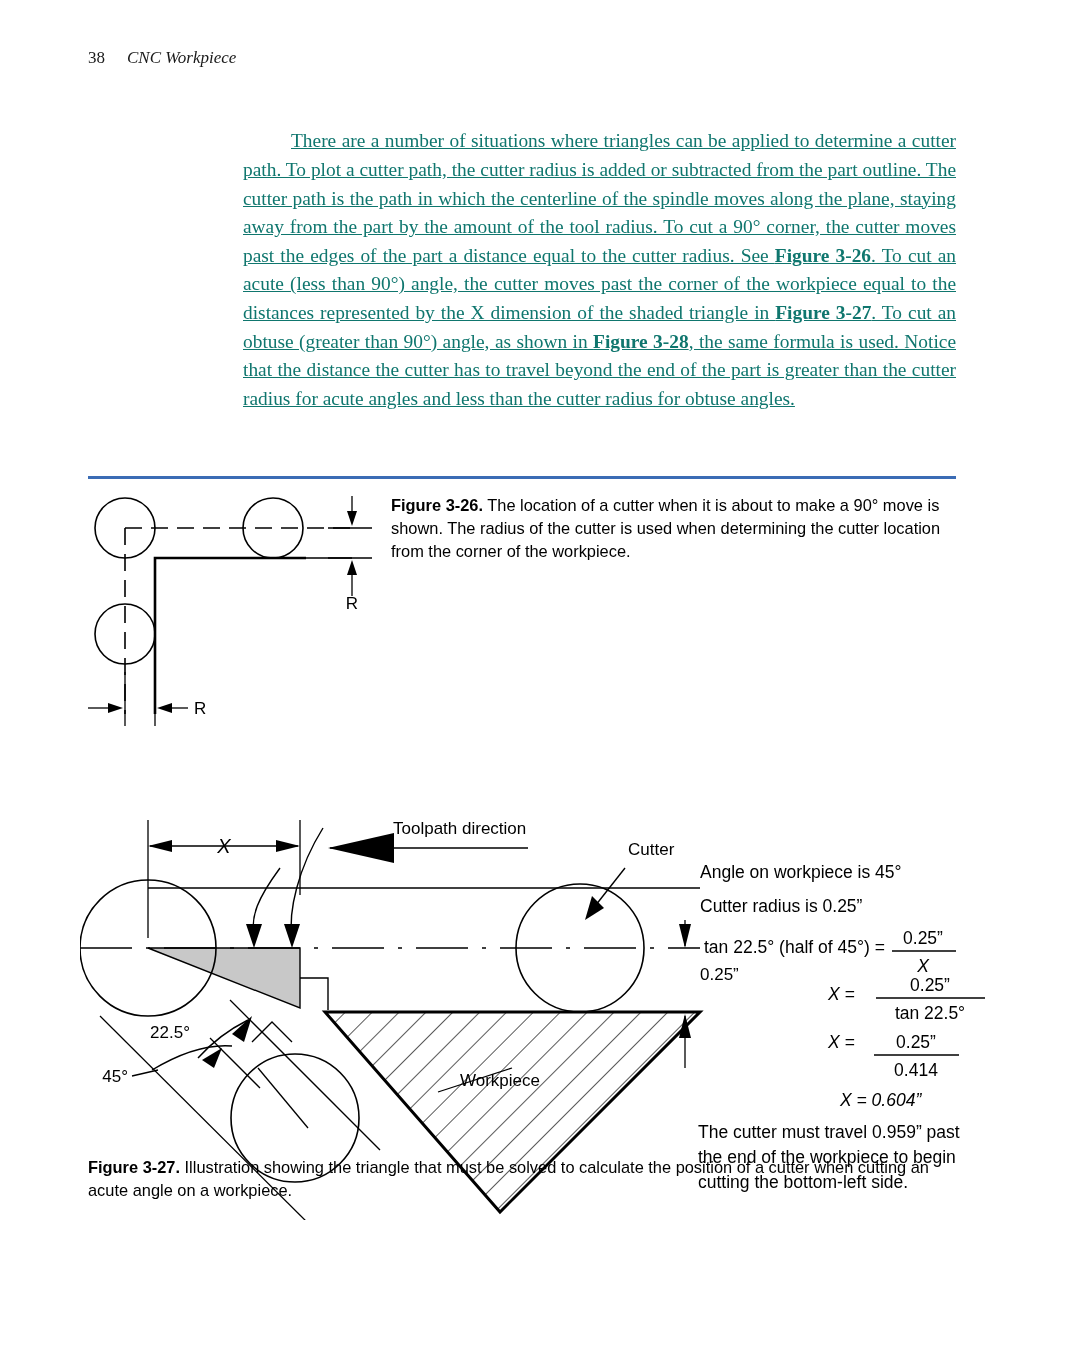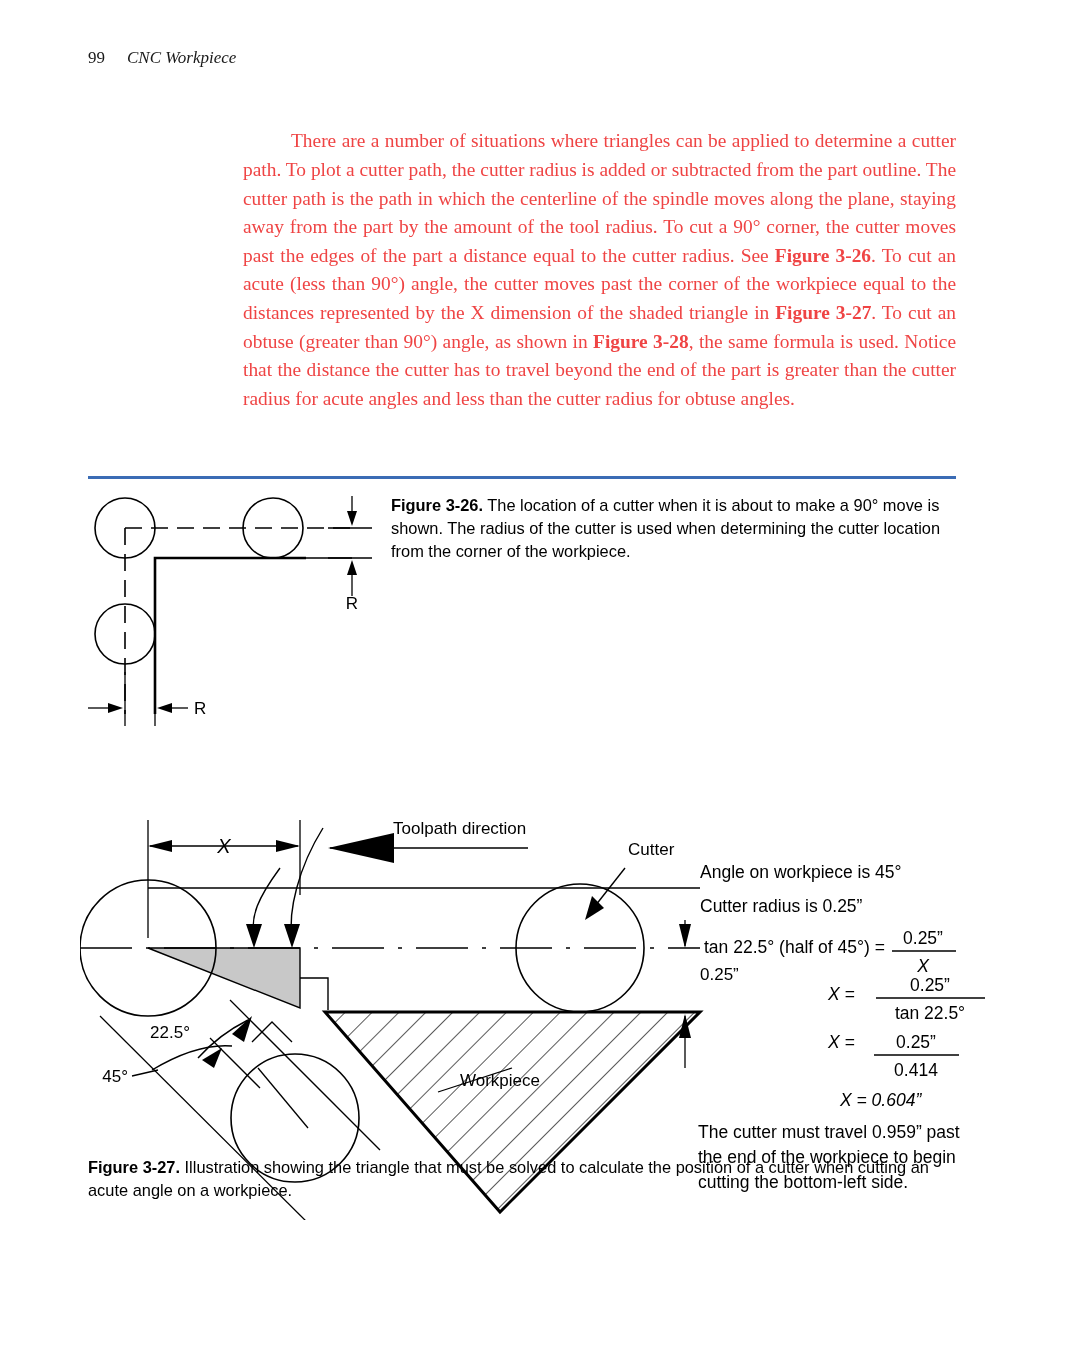"99" span.folio { text: 99 -> 38 }
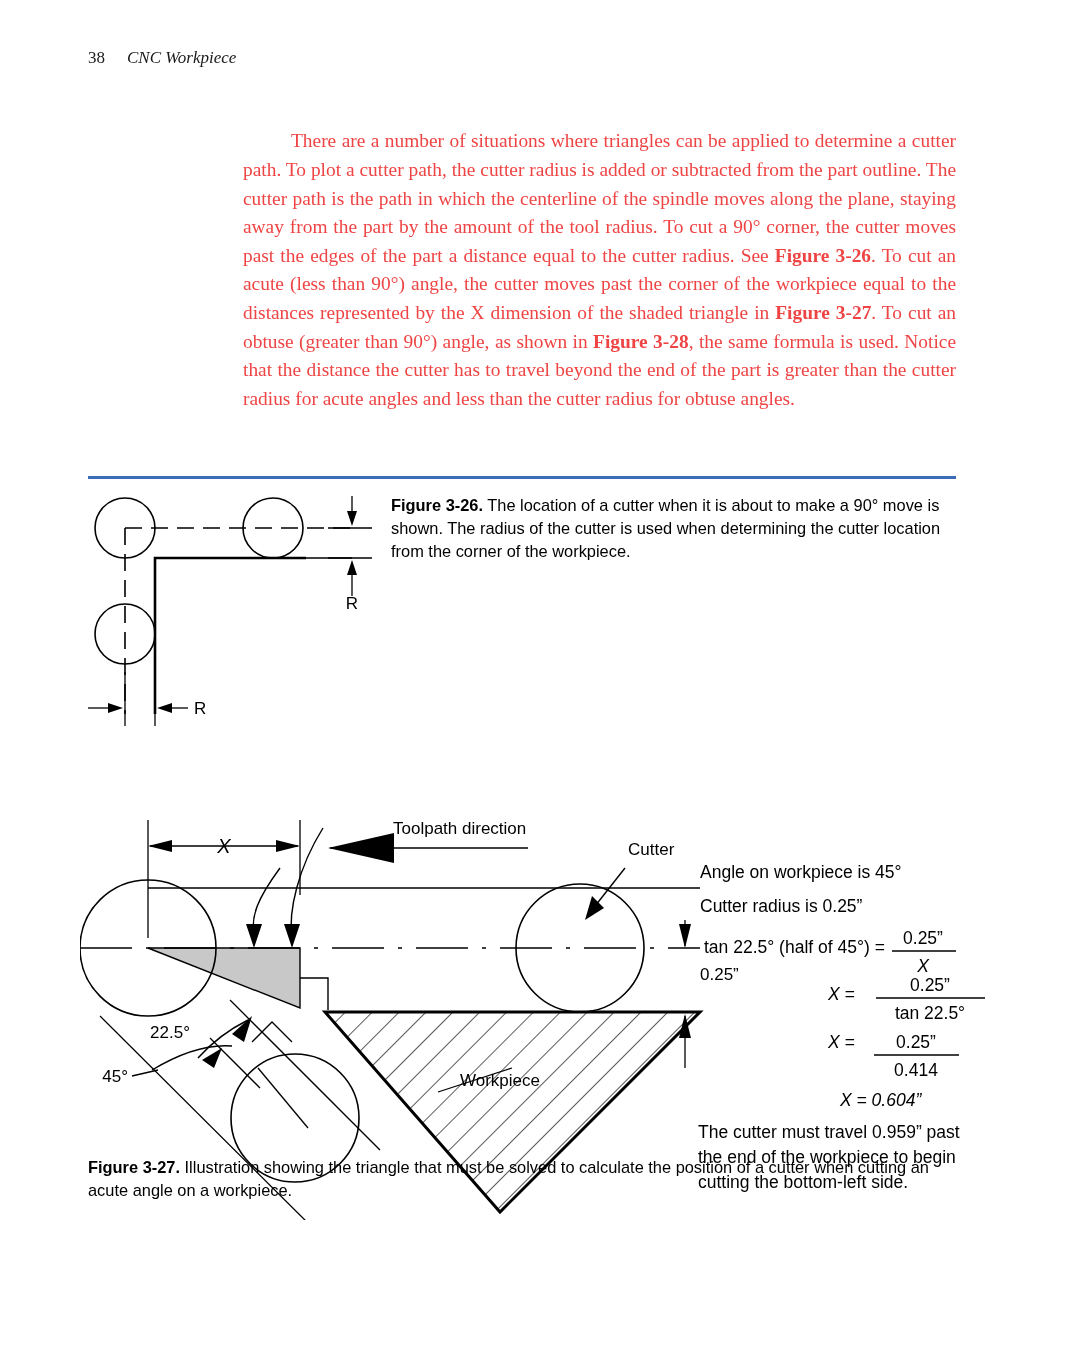"There are a number of" .body-copy { color: #ef4444 -> #0f766e; text-decoration: none -> underline }
